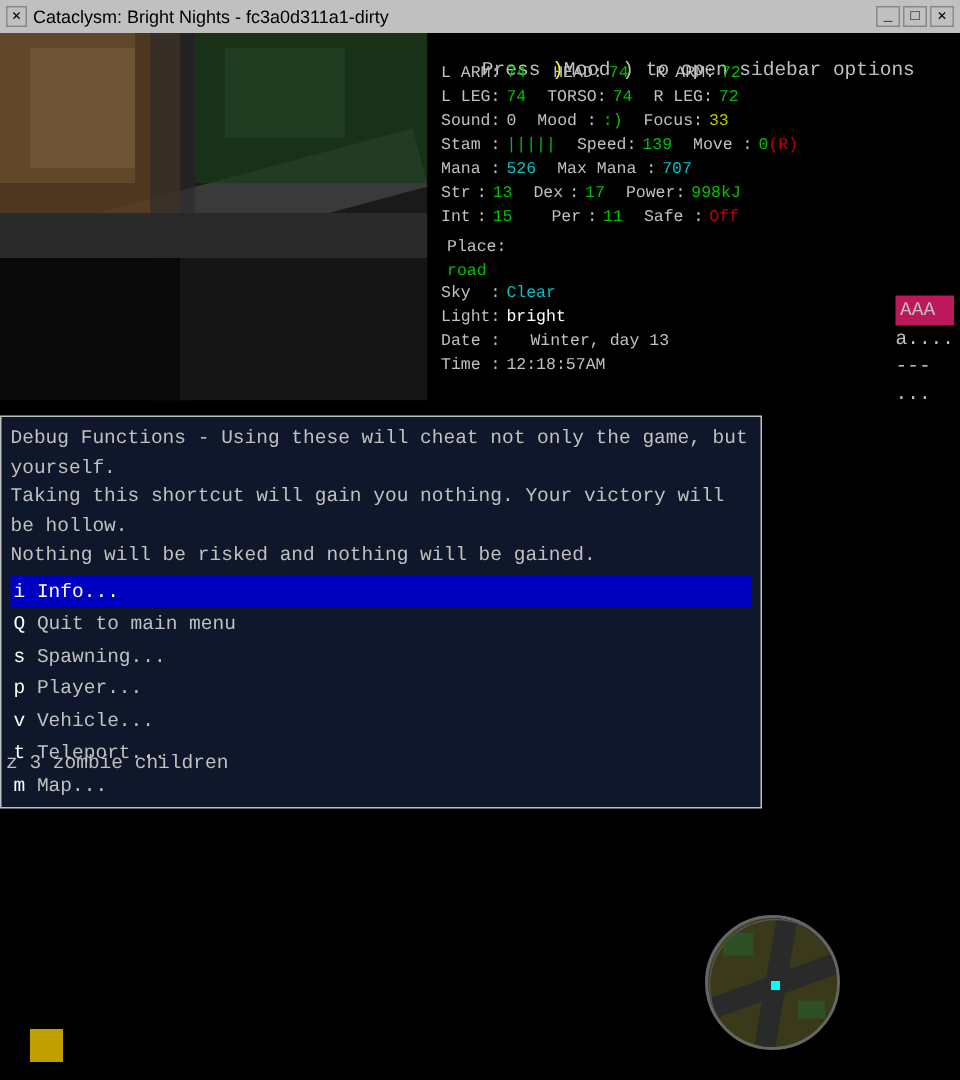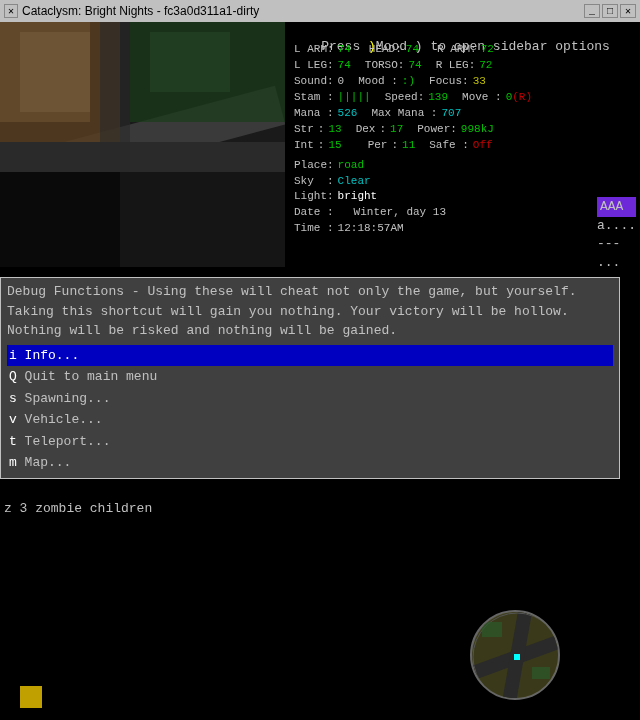"Place:" div.stat-line { flex-direction: none -> column }
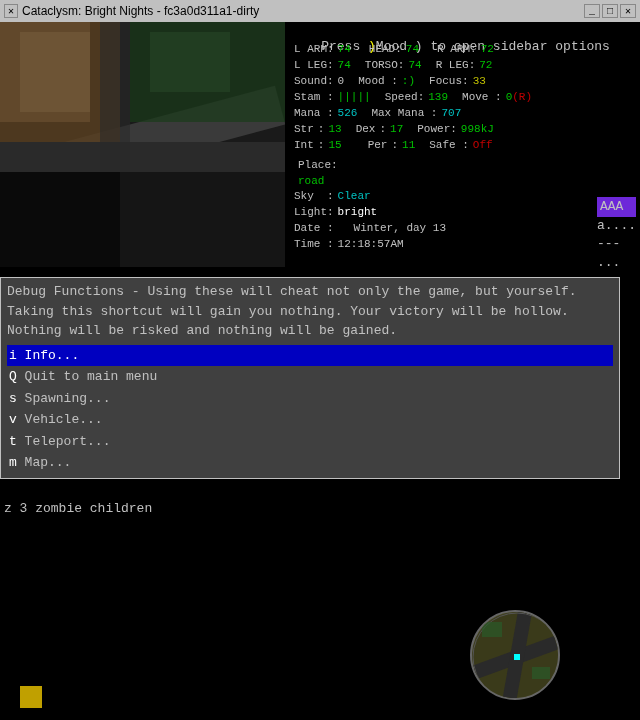"AAA" div { background: #6d28d9 -> #be185d }
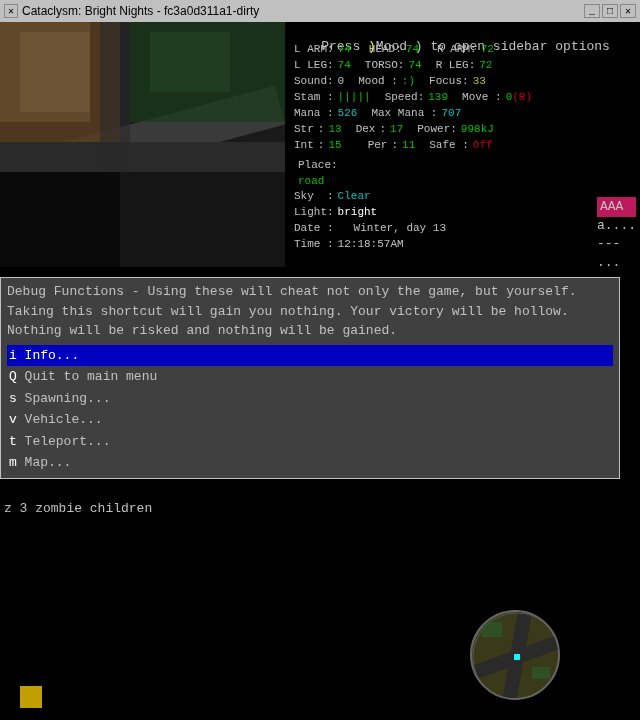"Debug Functions - Using these" #debug-overlay { background: #404040 -> #0f172a; width: 620px -> 508px }
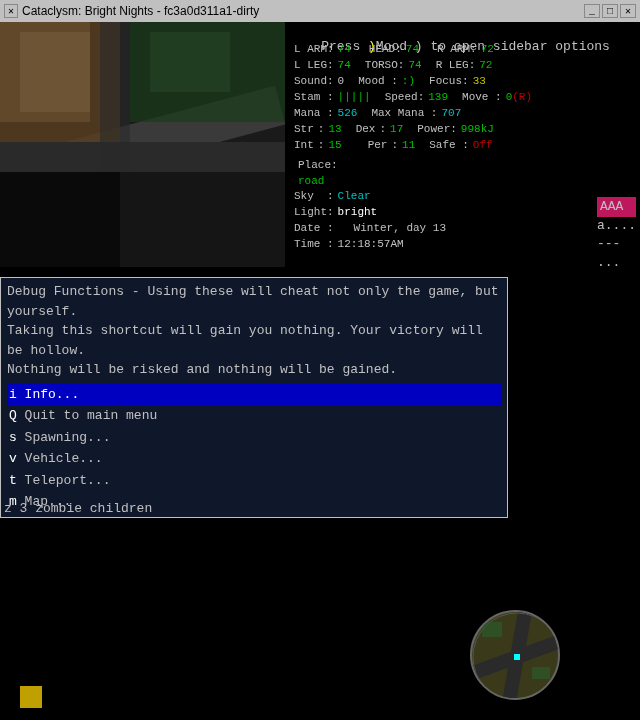"p Player..." div.menu-item { html: none -> <div><span>p</span><span> Player...</span></div> }
